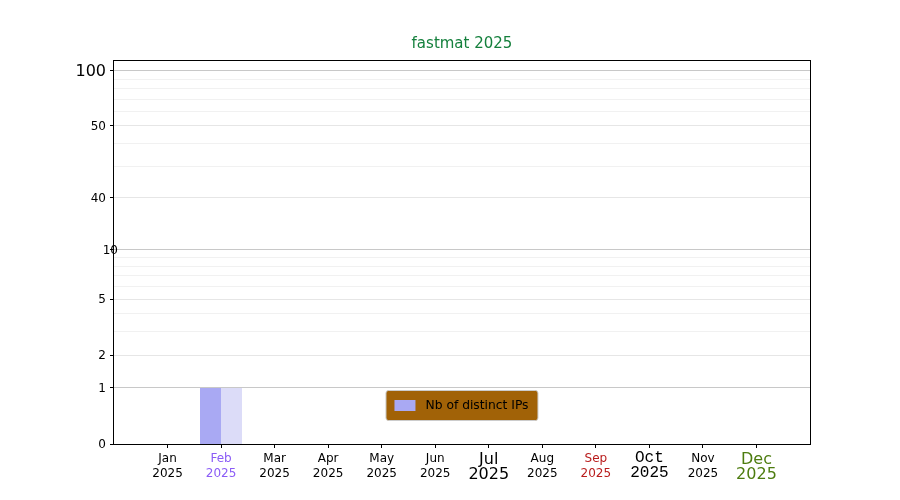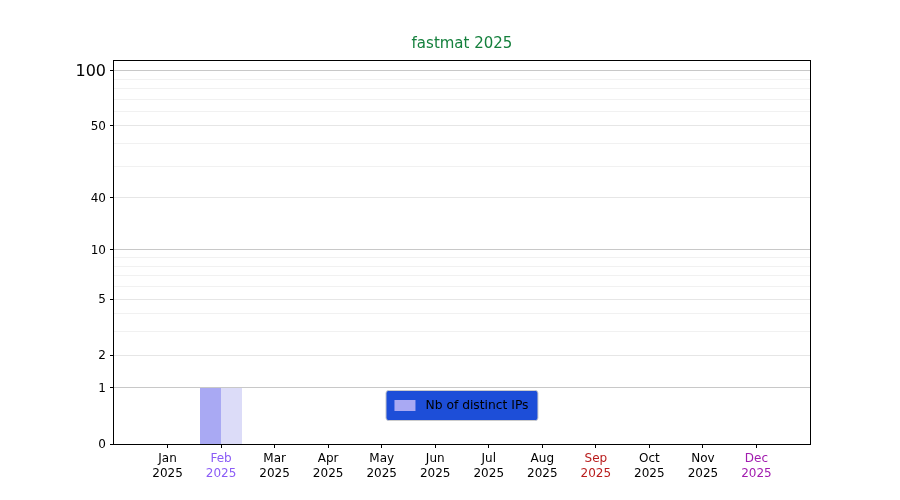"10" div { left: 48px -> 60px }
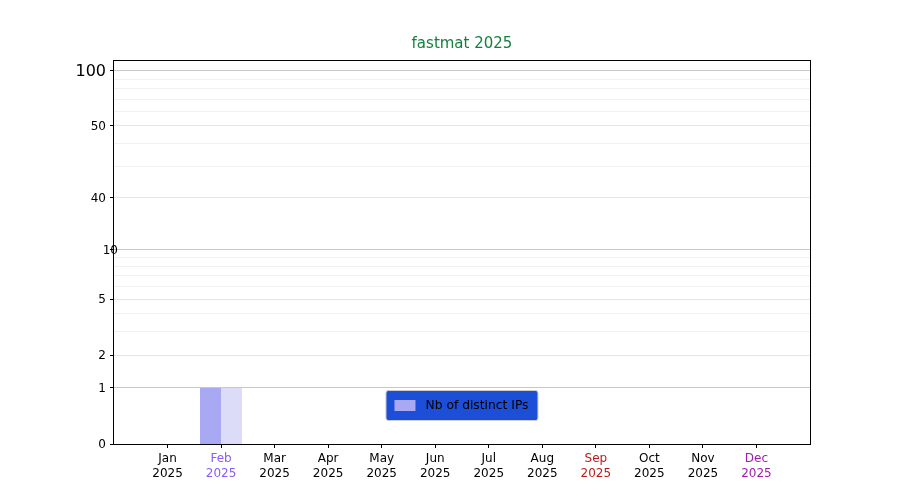"Nb of distinct IPs" #legend { background: #1d4ed8 -> #a16207 }
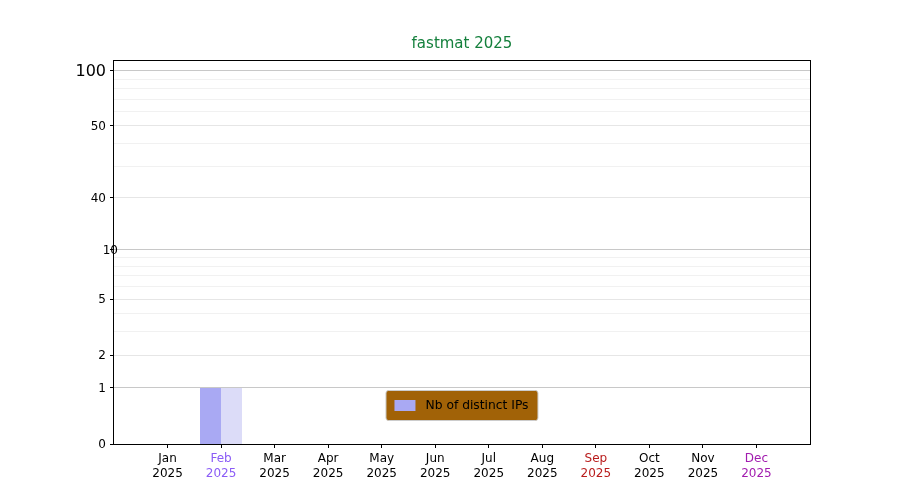"Jul" div { font-size: 12px -> 16px }
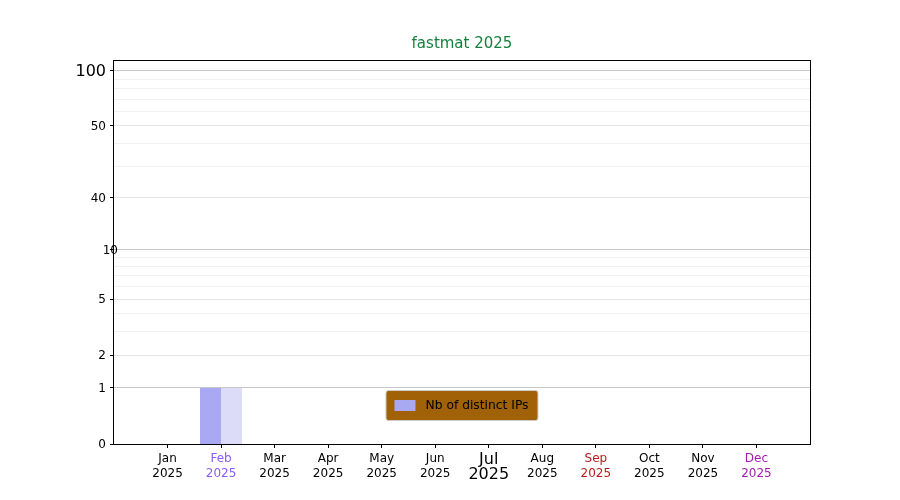"Oct" div { font-family: none -> Liberation Mono, monospace; font-size: 12px -> 16px }
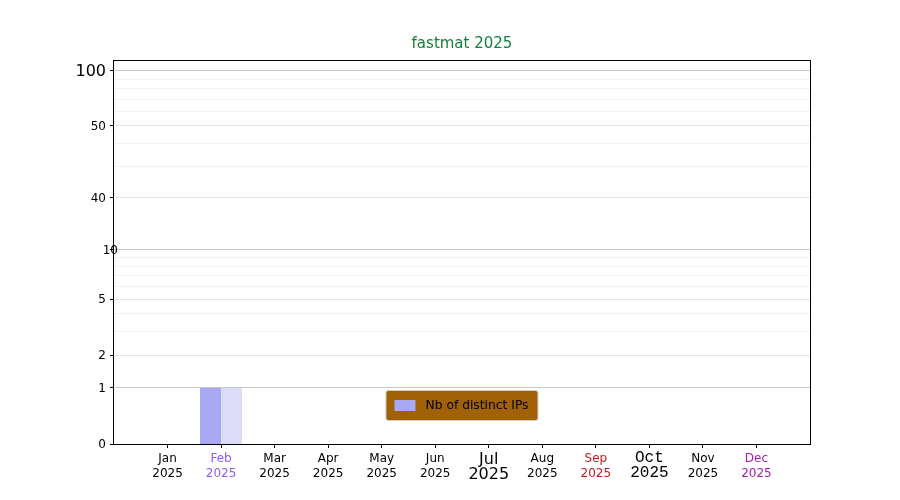"Dec" div { color: #a21caf -> #4d7c0f; font-size: 12px -> 16px }
